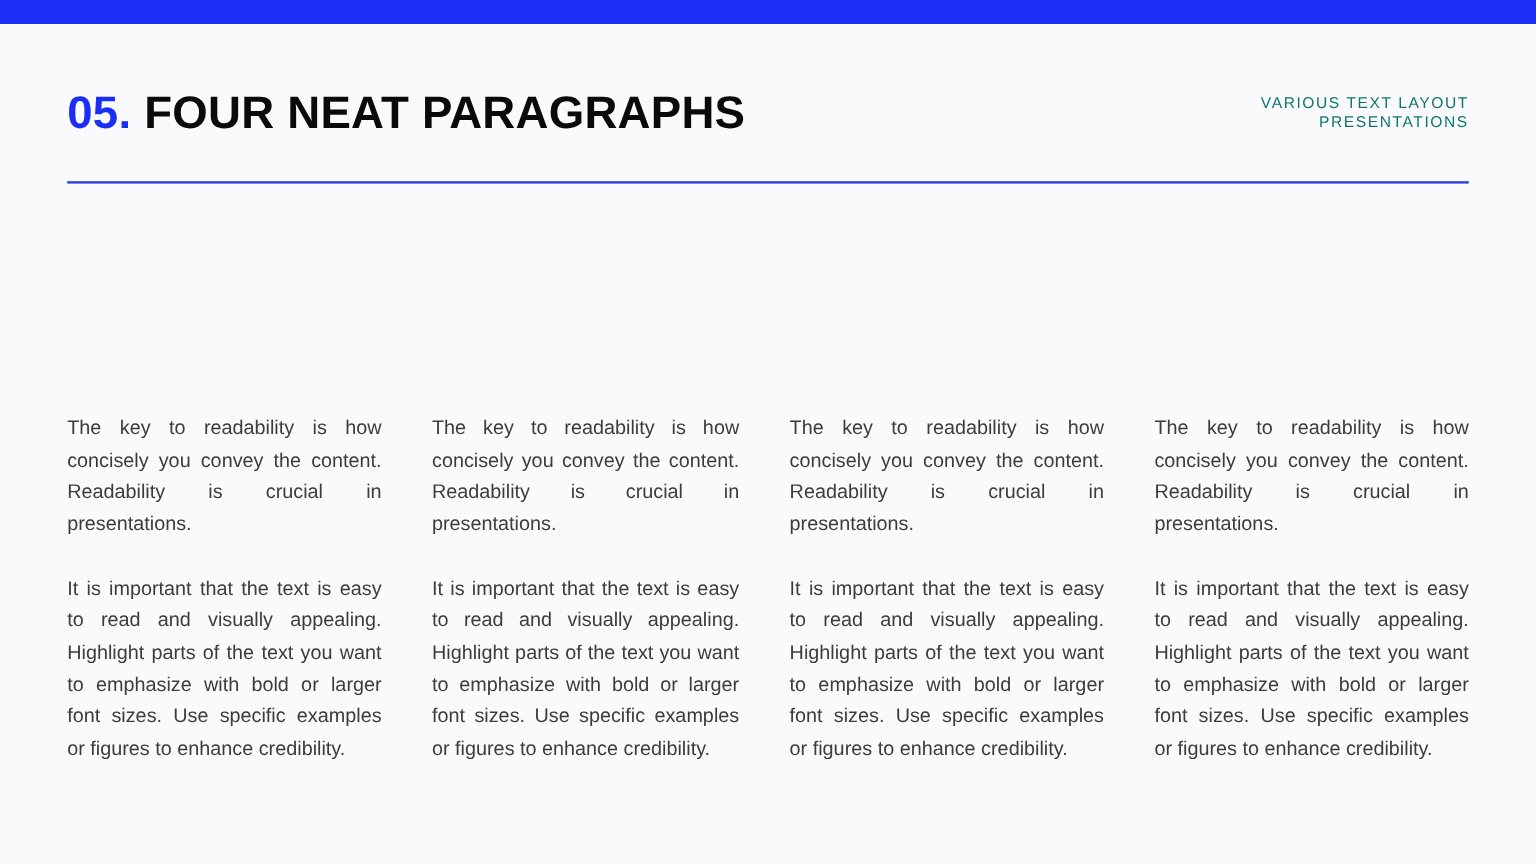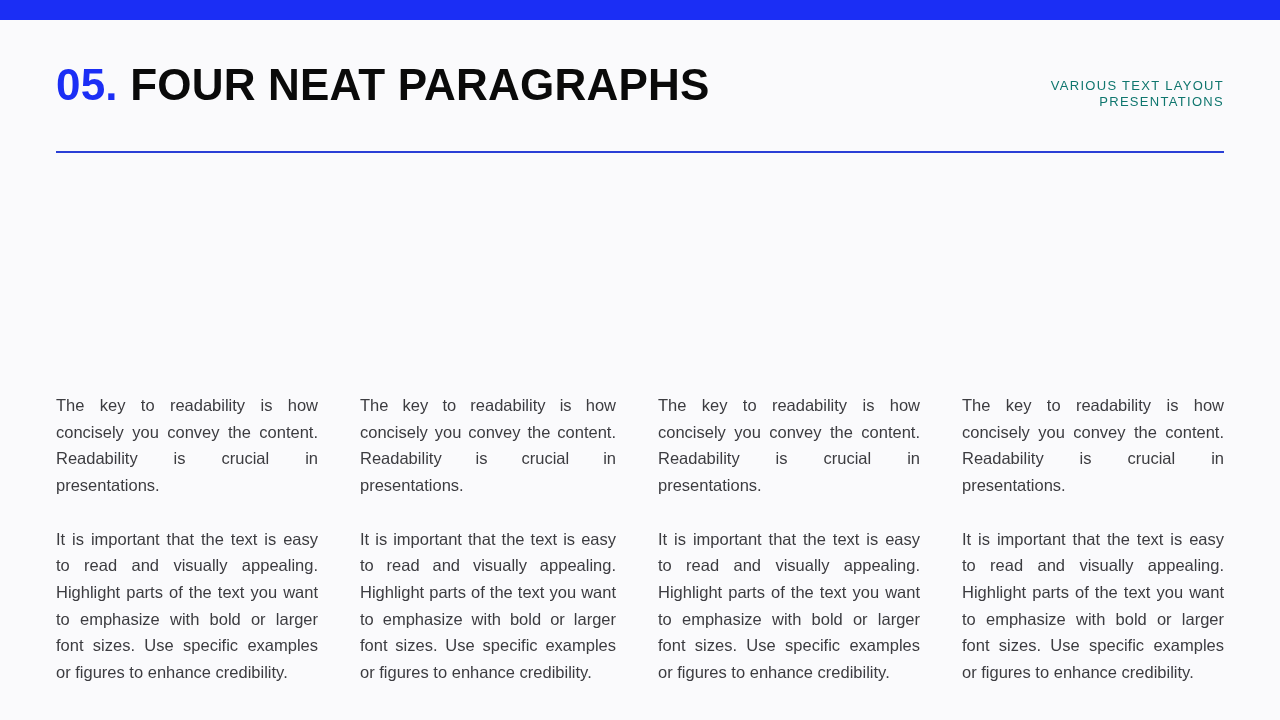"05. FOUR NEAT PARAGRAPHS" .title { font-size: 44px -> 38px; top: 60px -> 70px }
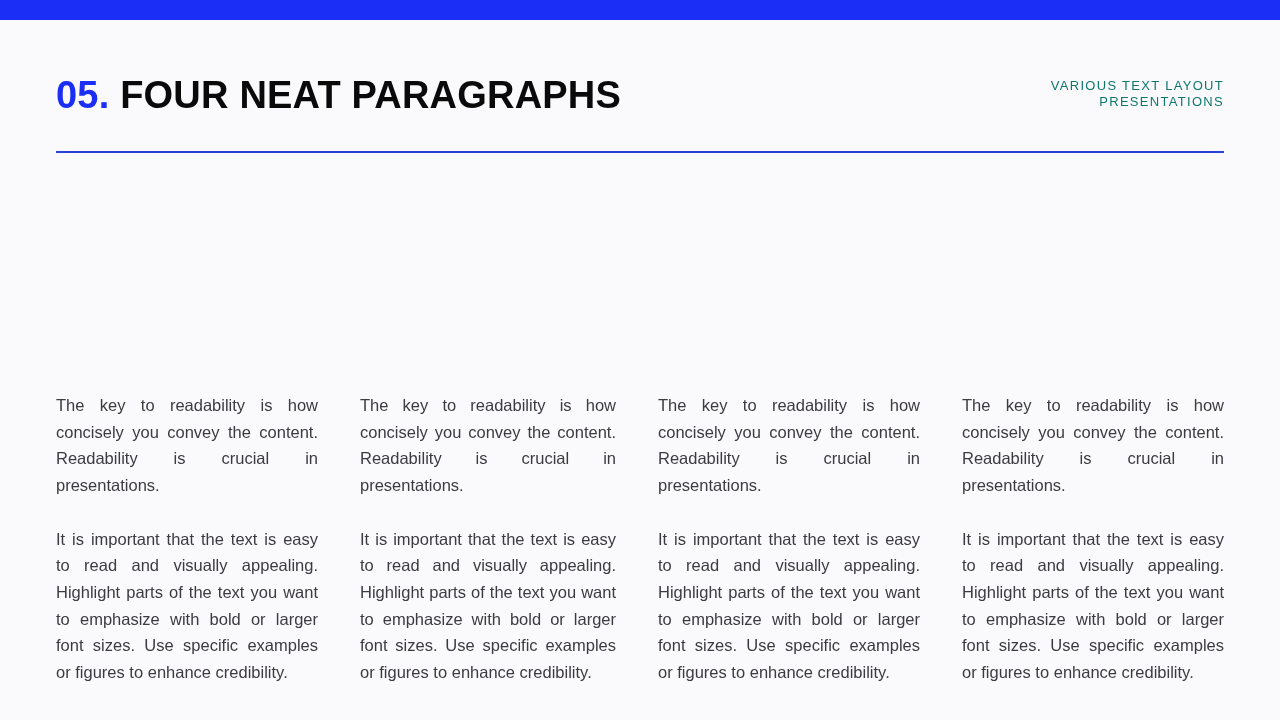"The key to readability is" .col { margin-top: 48px -> none }
